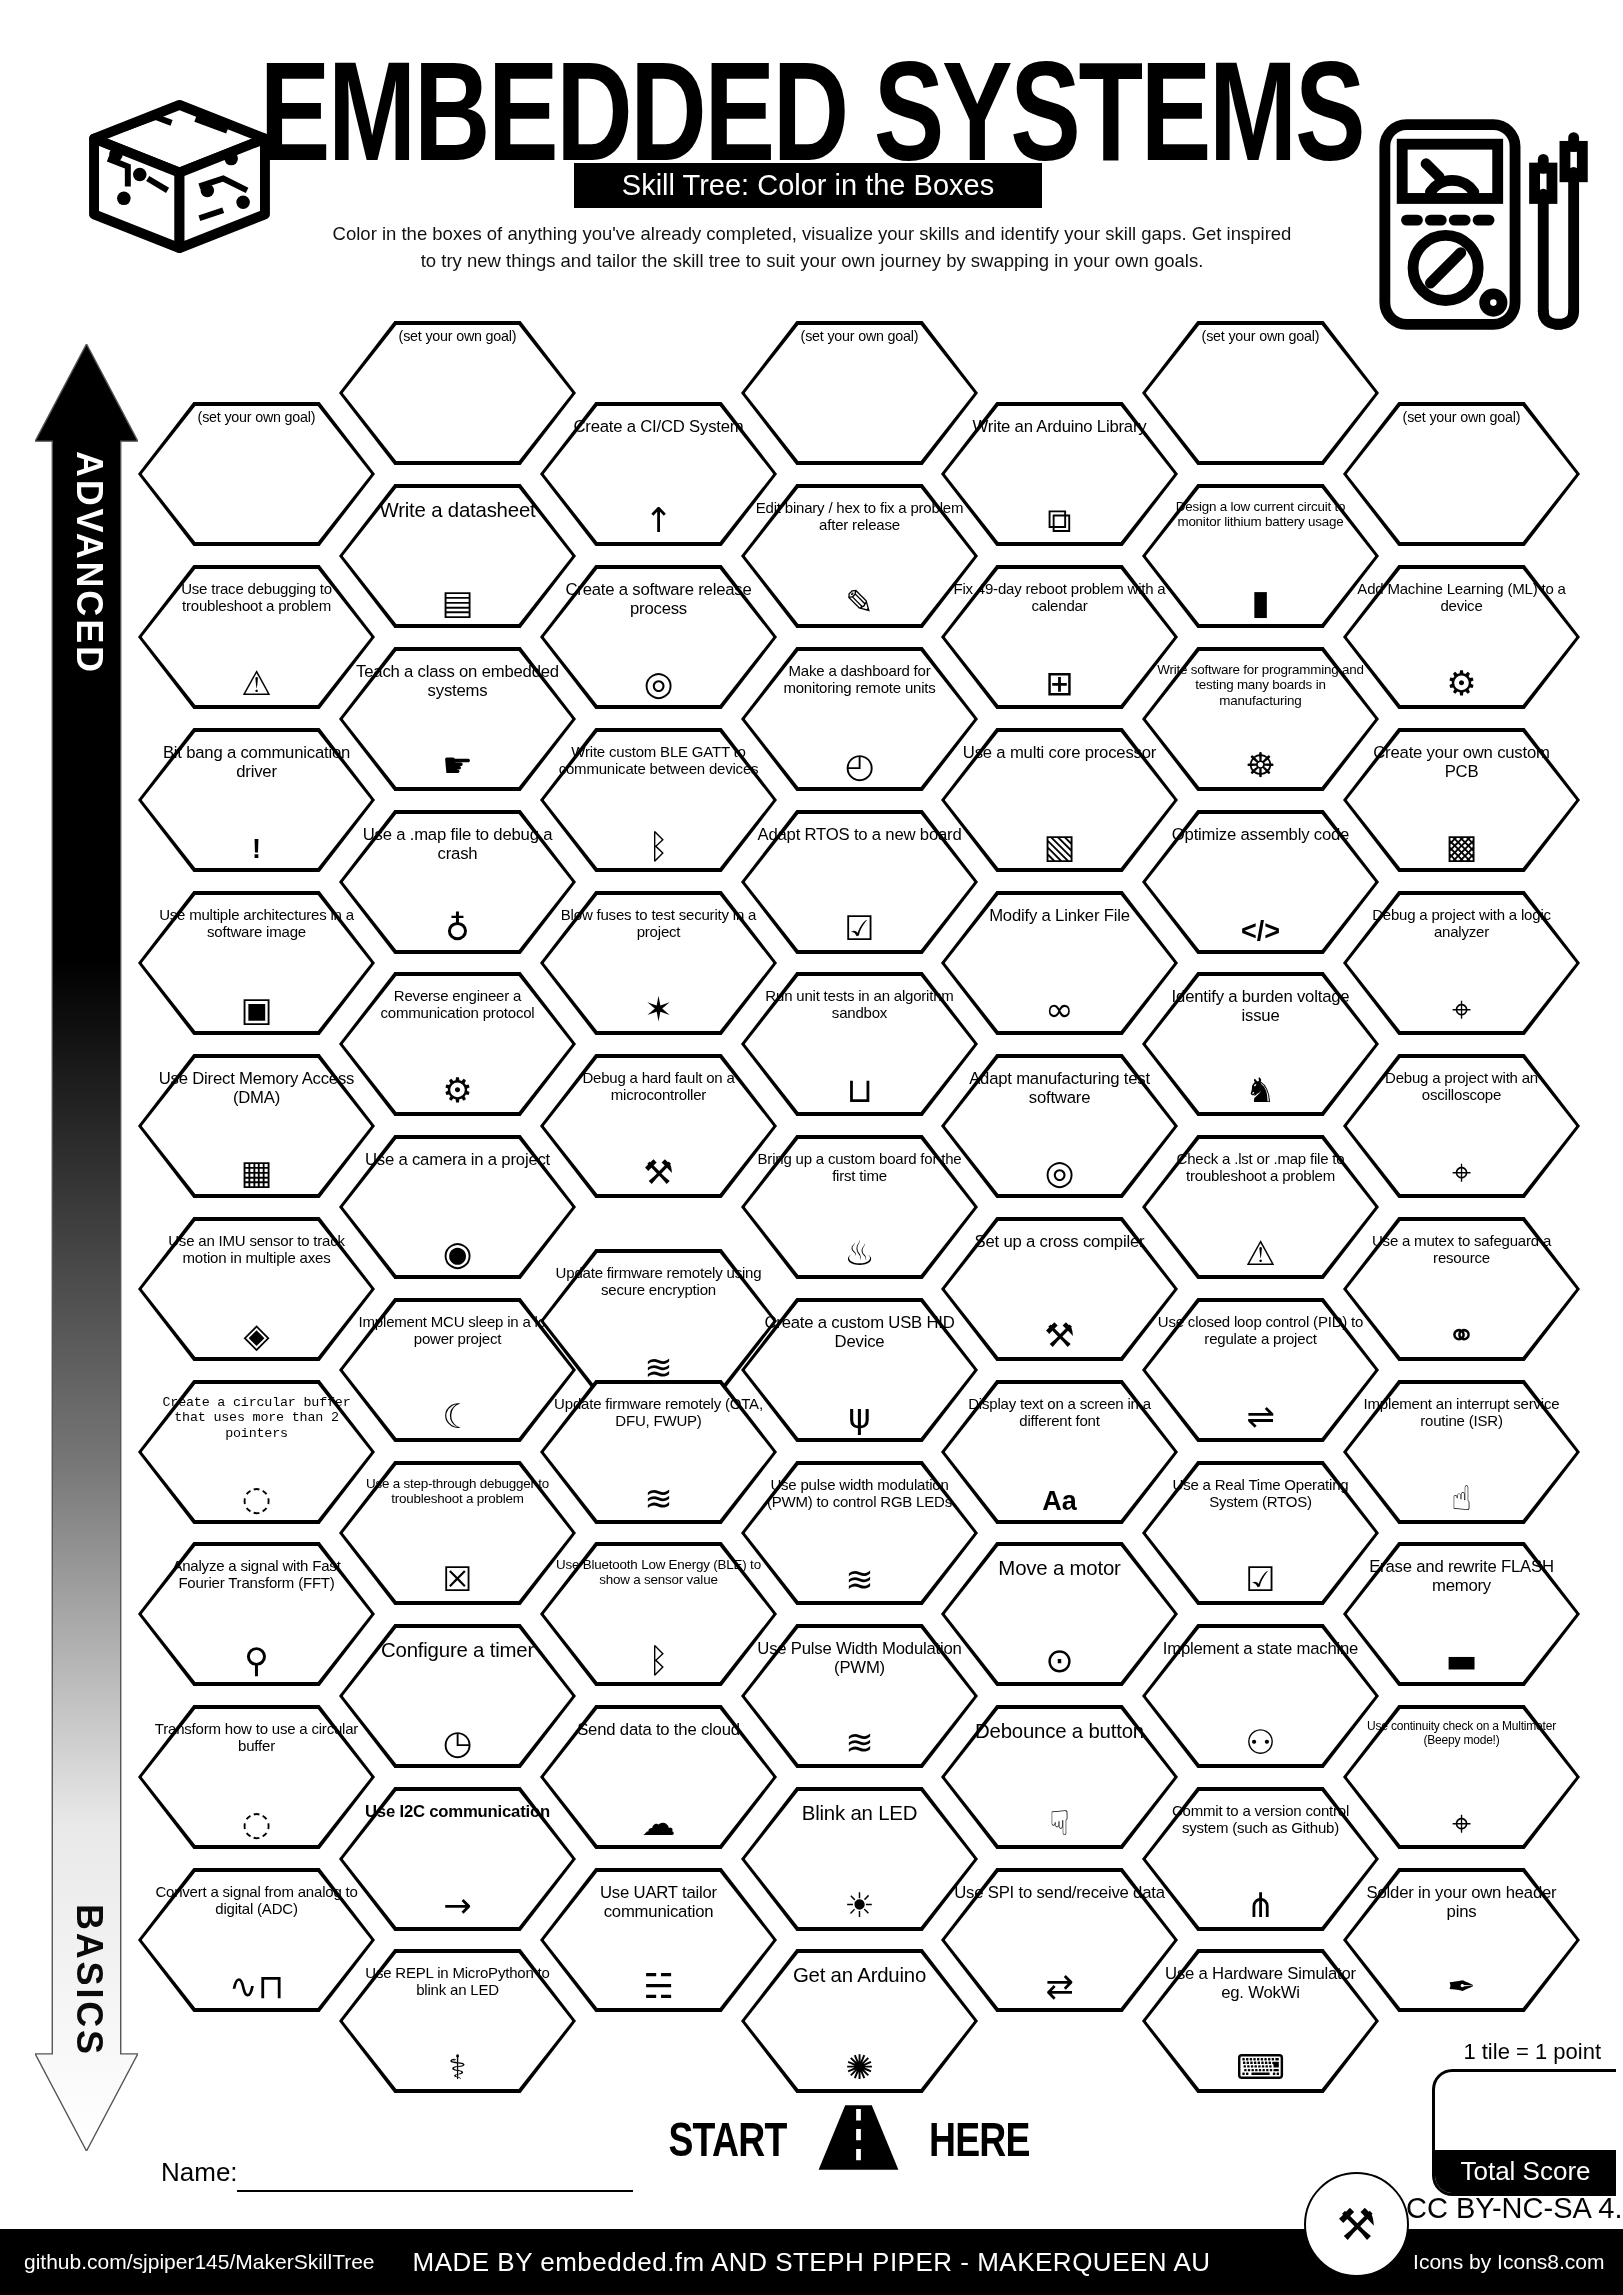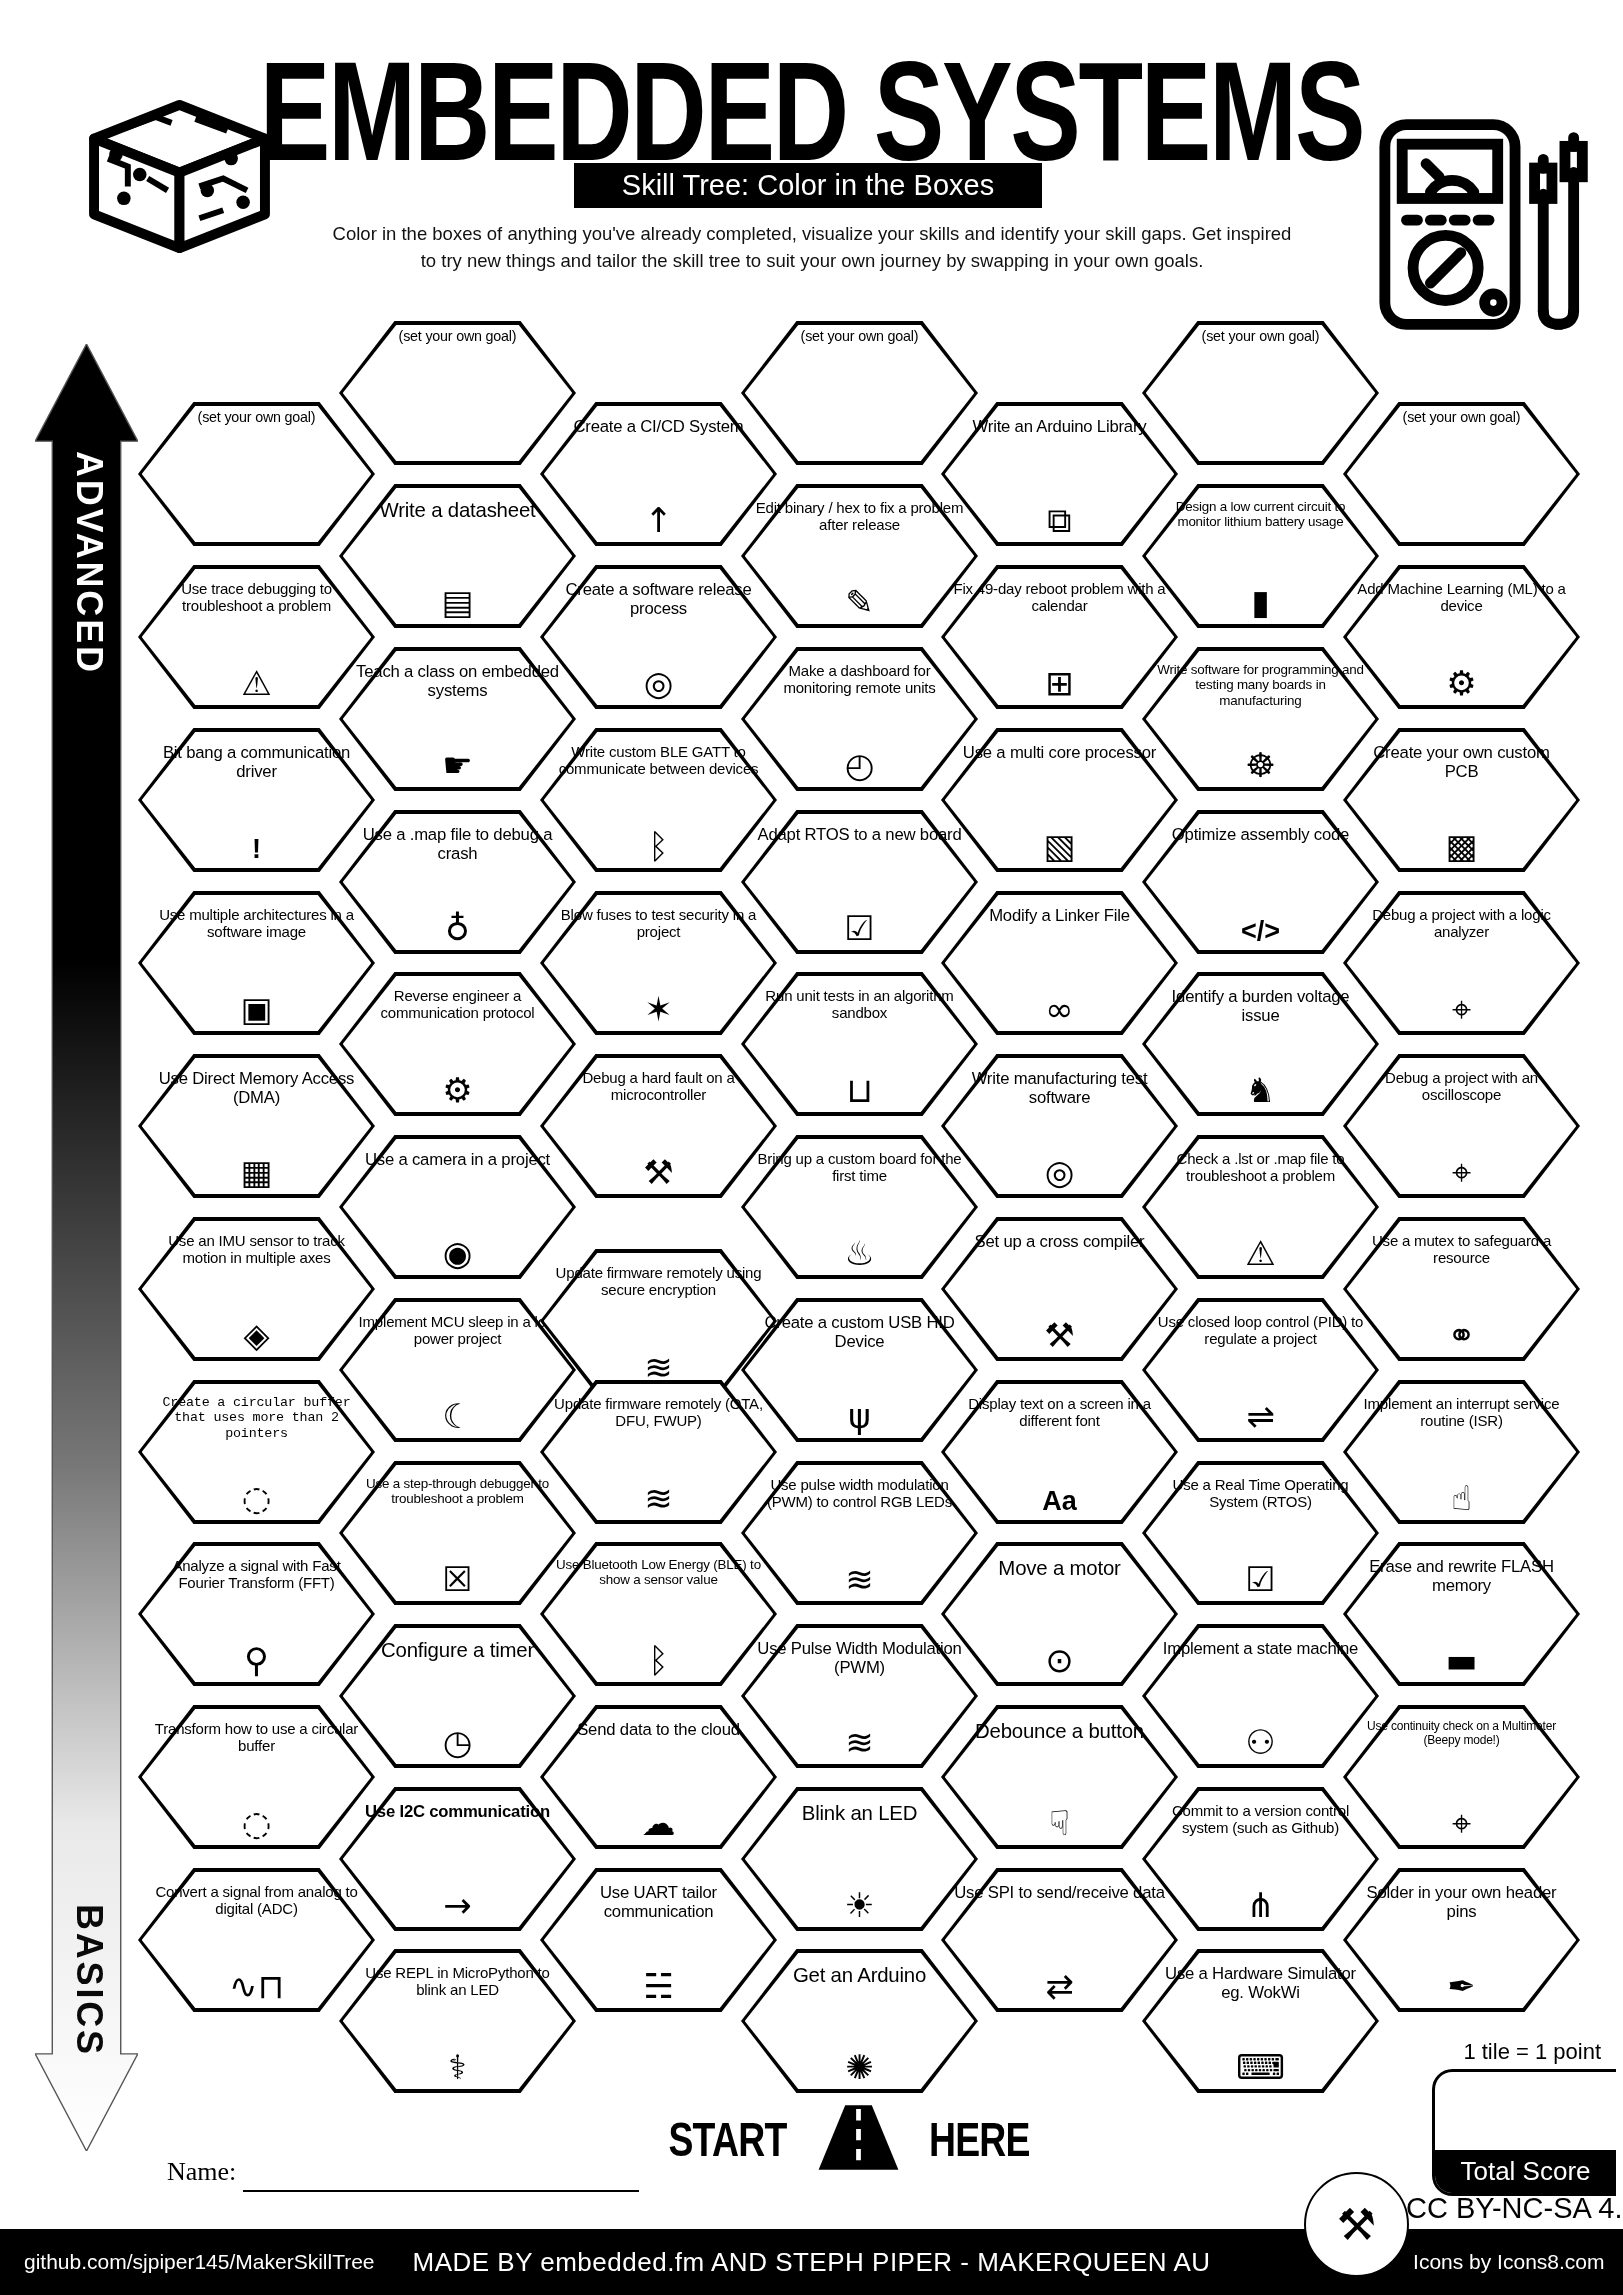"Write manufacturing test software" div.hex-label { text: Write -> Adapt }
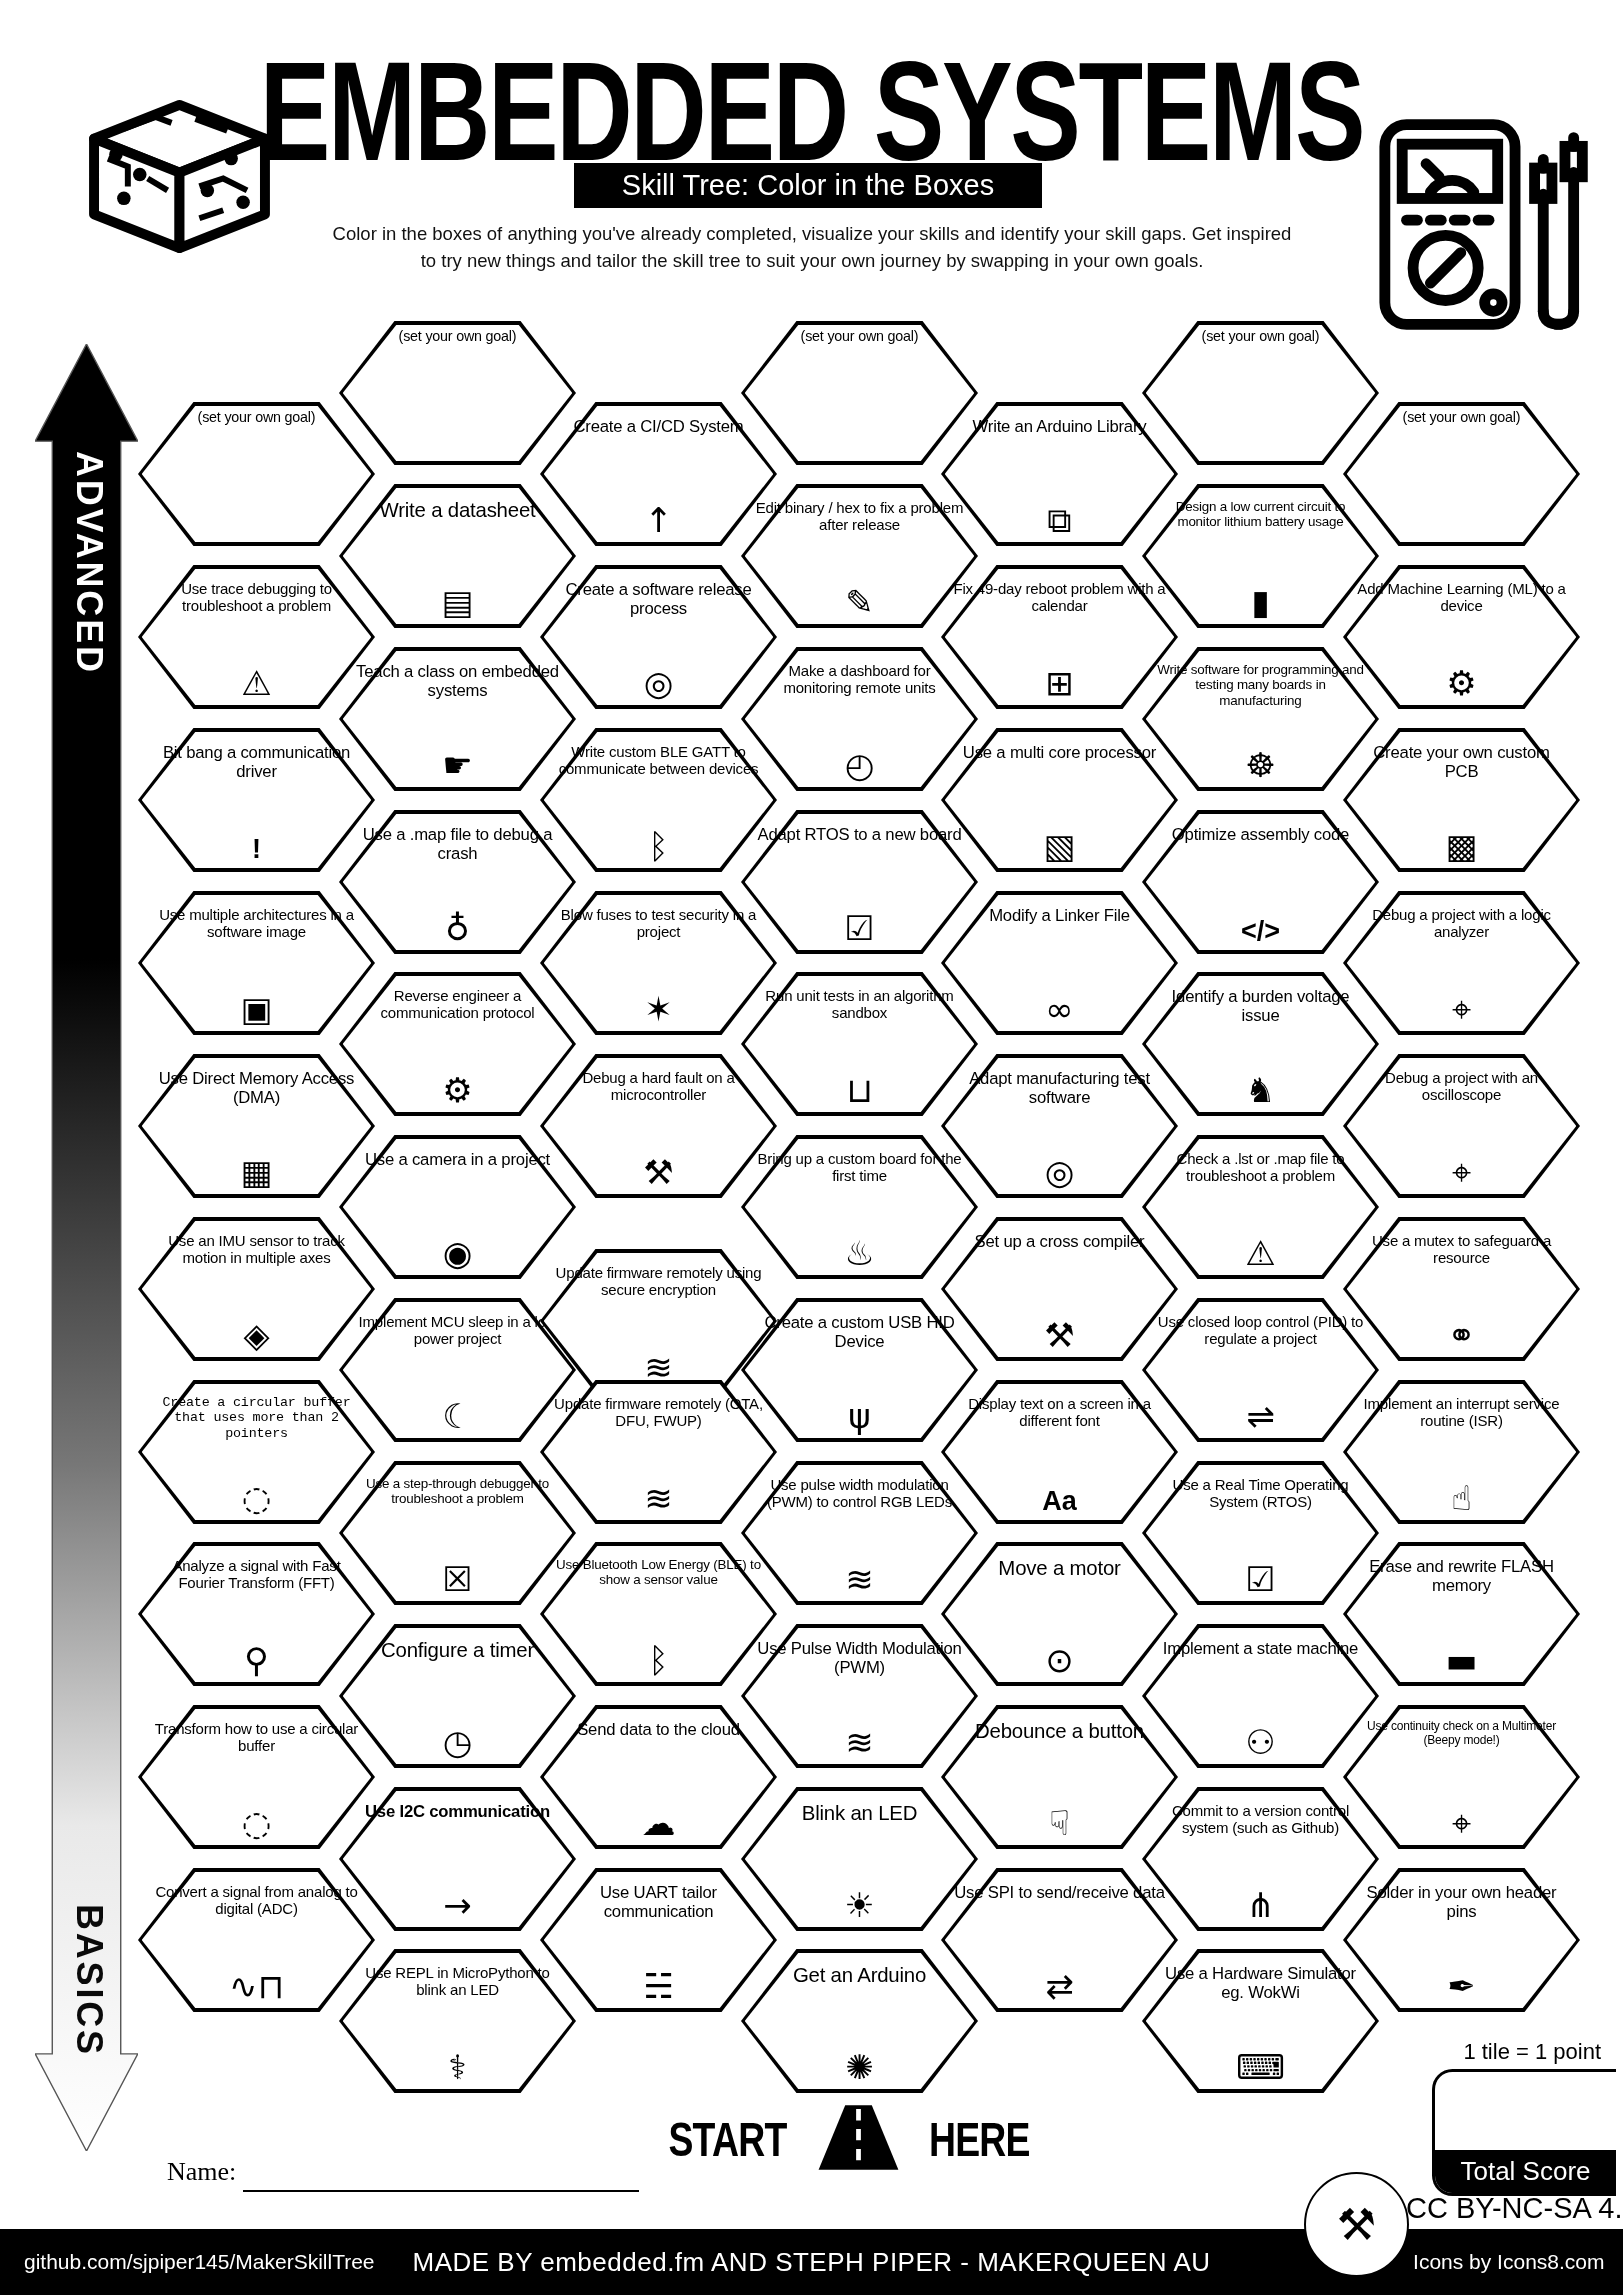"Name:" .name-row { font-family: Liberation Serif, serif -> none; left: 167px -> 161px }
